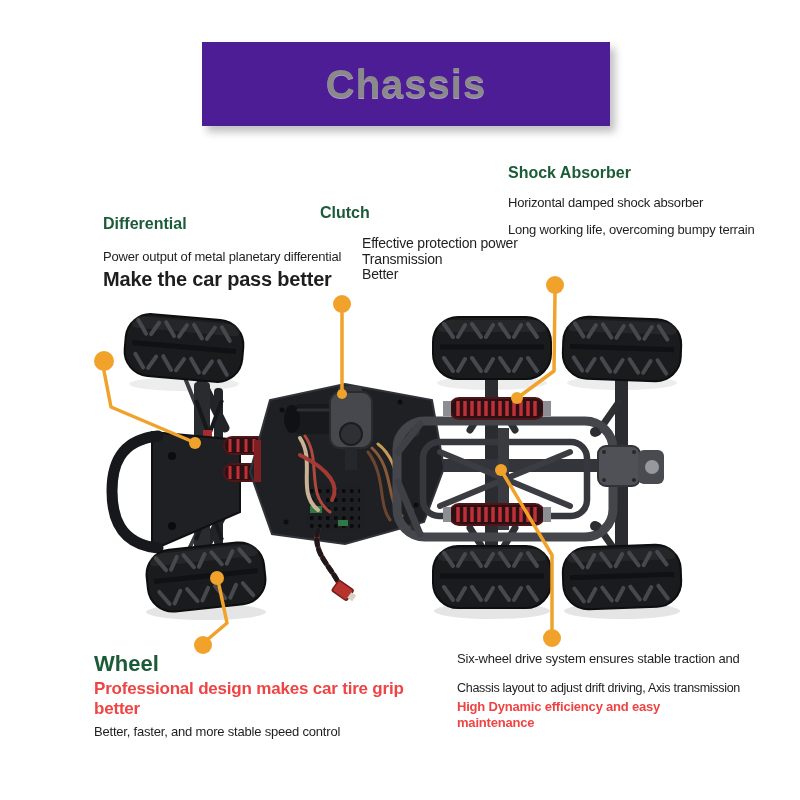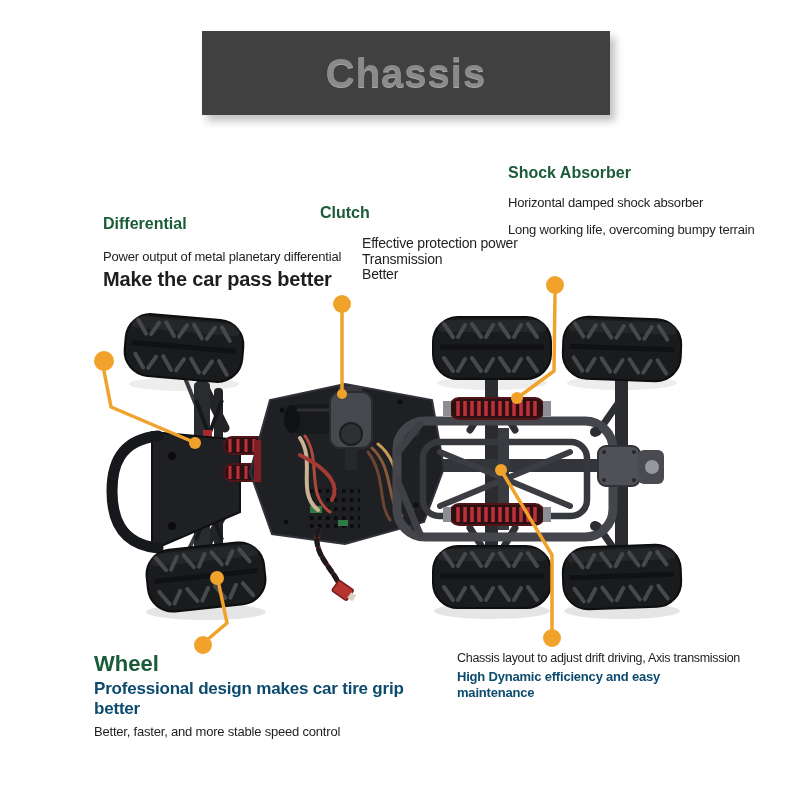"Chassis" .banner { background: #404040 -> #4c1d95; top: 31px -> 42px }
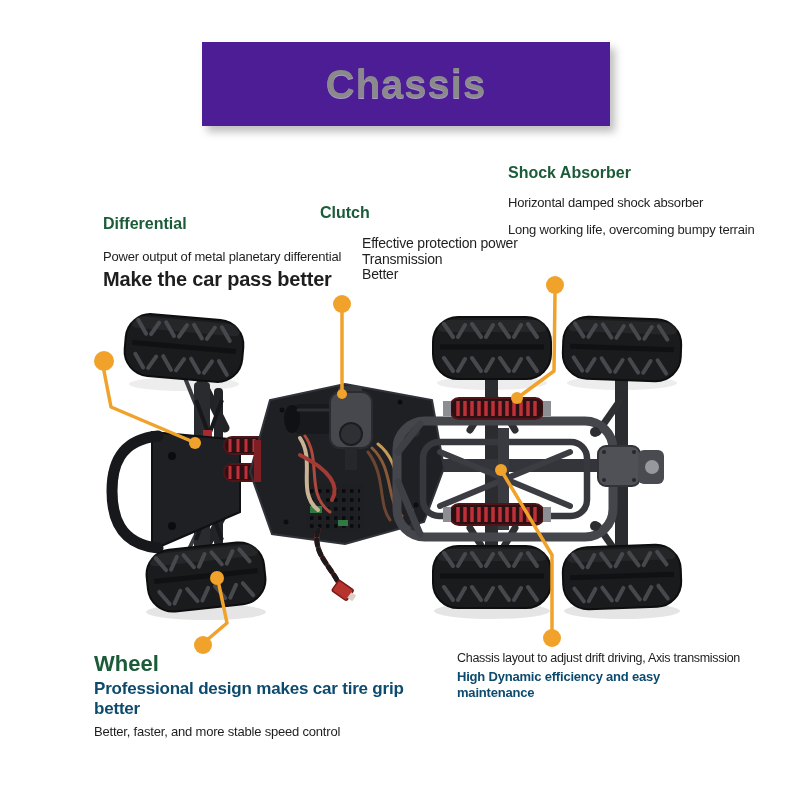"Six-wheel drive system ensures stable" div.line { html: none -> <div>Six-wheel drive system ensures stable traction and</div> }
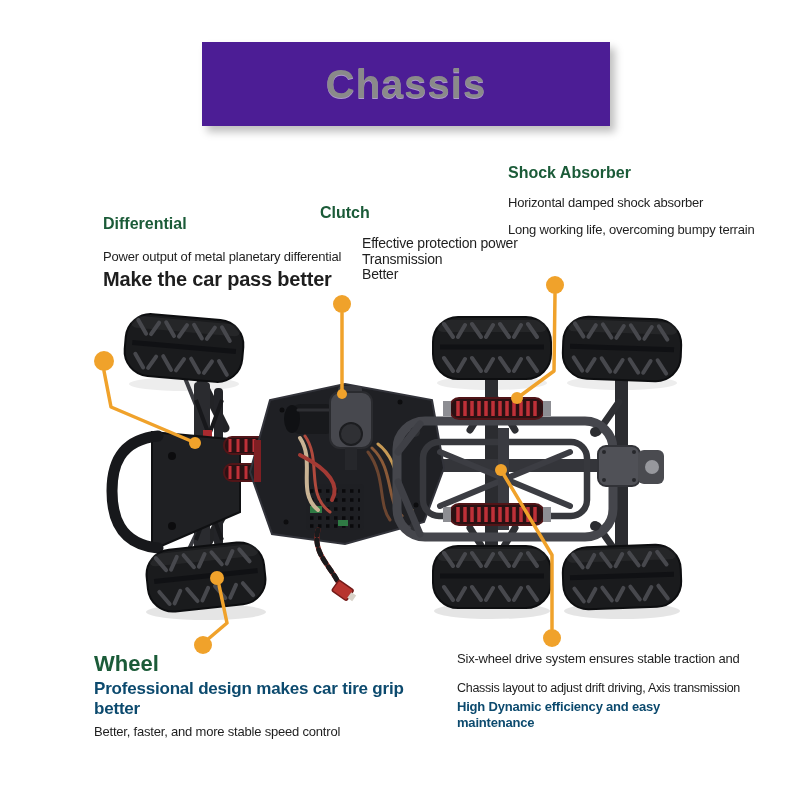"Professional design makes car tire" .sec .wrapline { color: #0c4a6e -> #ef4444 }
